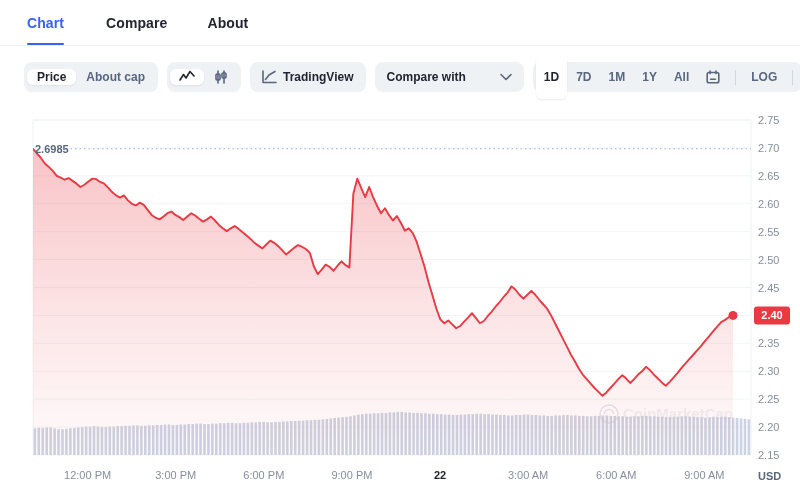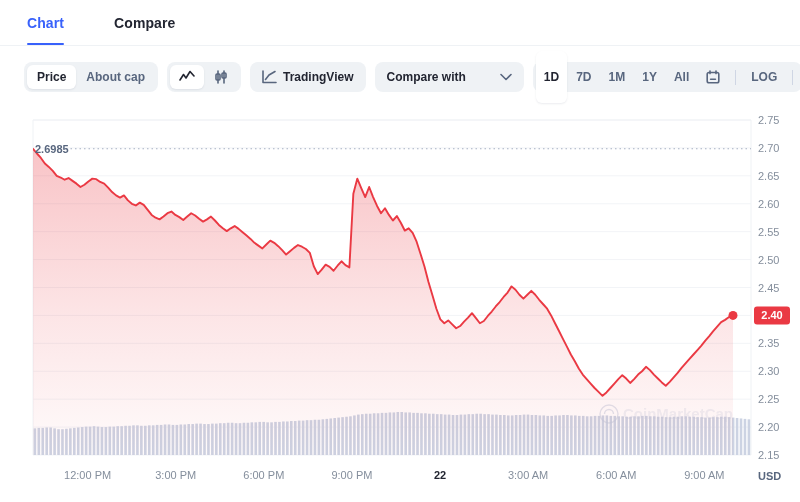"Chart" .tabs { gap: 16px -> 8px }
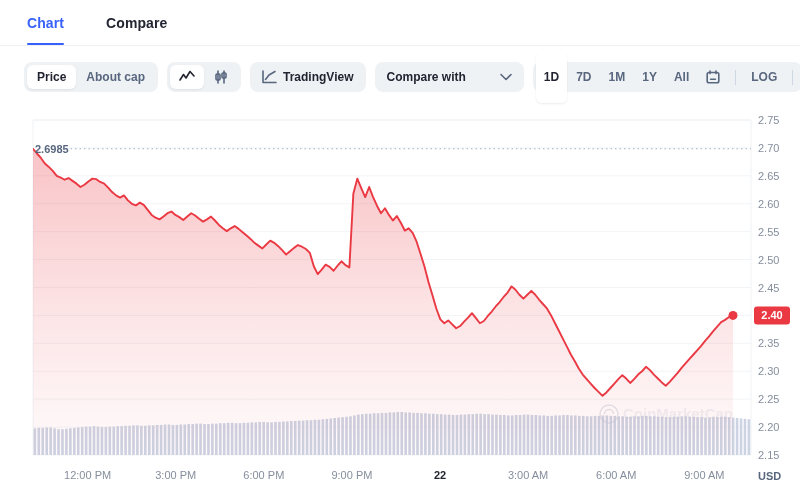"About" div.tab { html: none -> <div> <span>About</span> </div> }
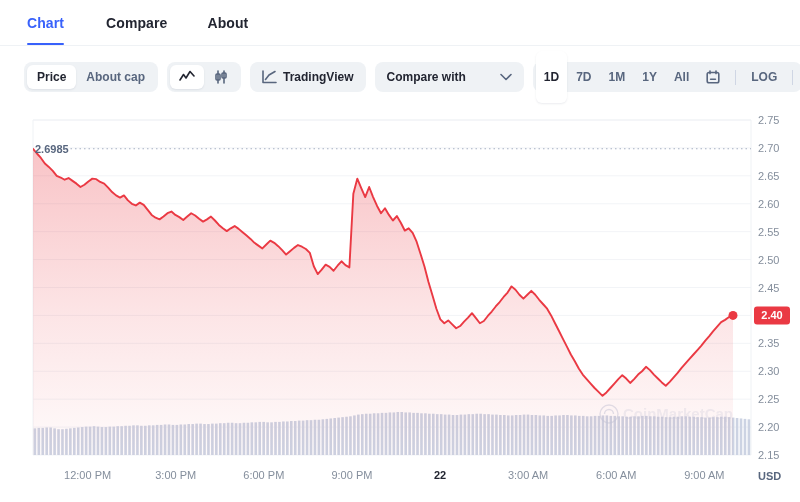"Price" .pill { height: 24px -> 16px }
